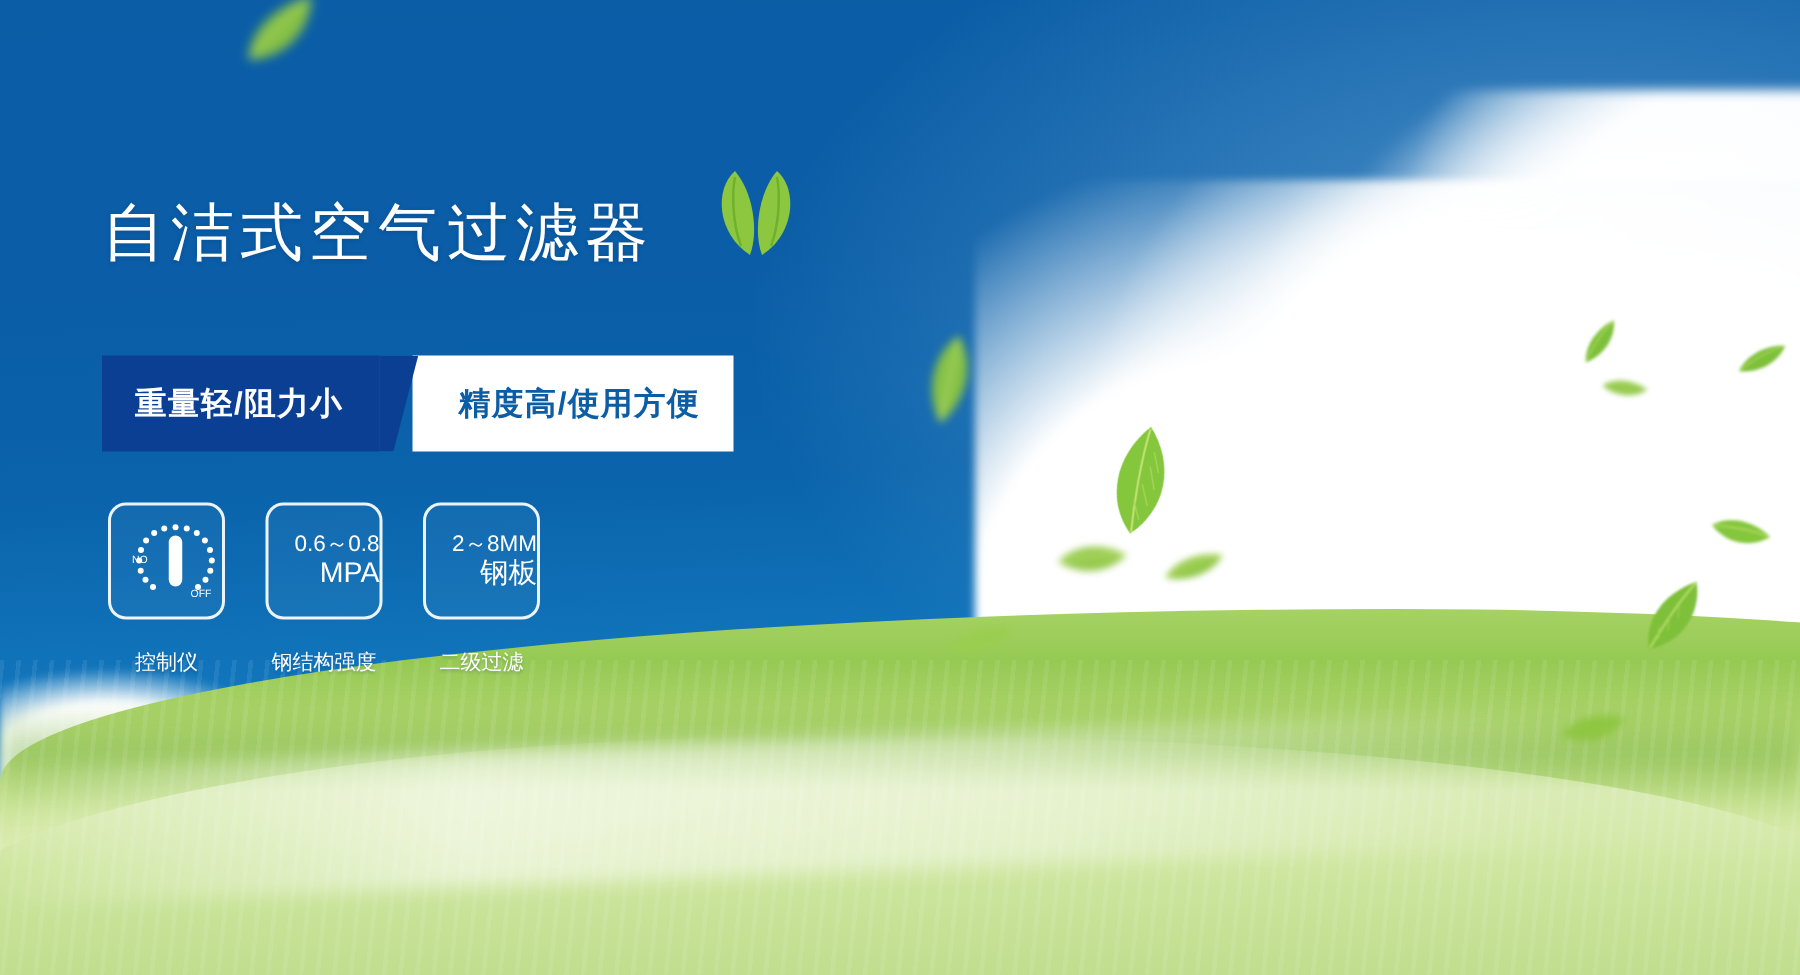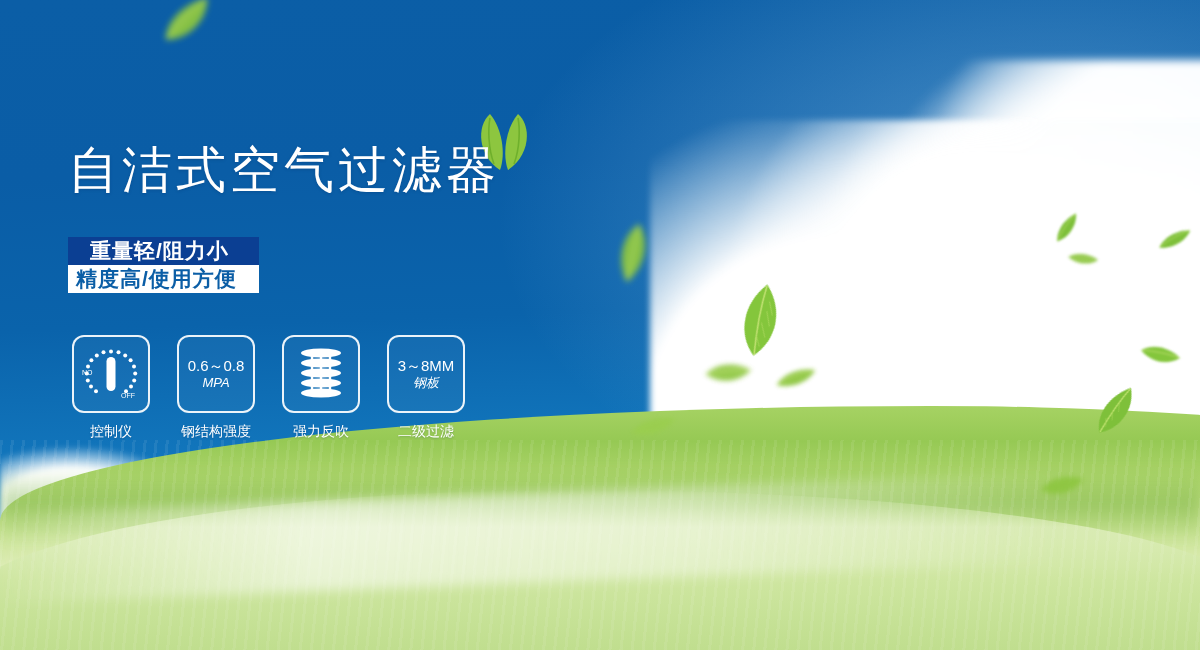"自洁式空气过滤器" .title { font-size: 50px -> 42px; top: 145px -> 134px }
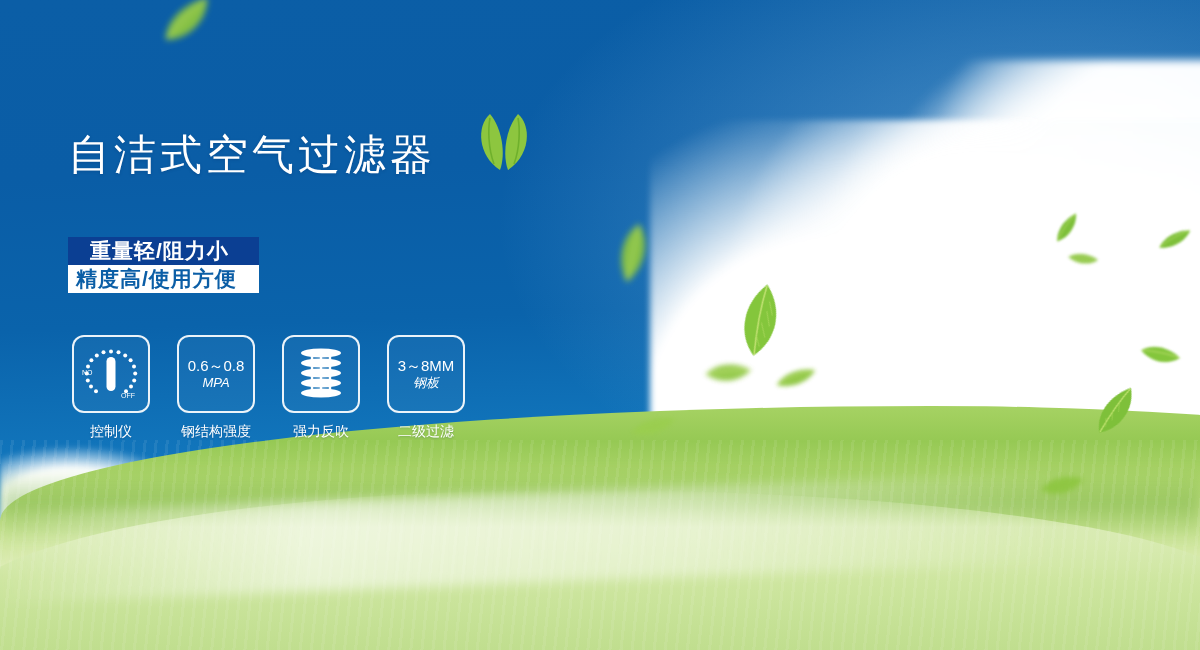"重量轻/阻力小" .subbar { flex-direction: column -> none }
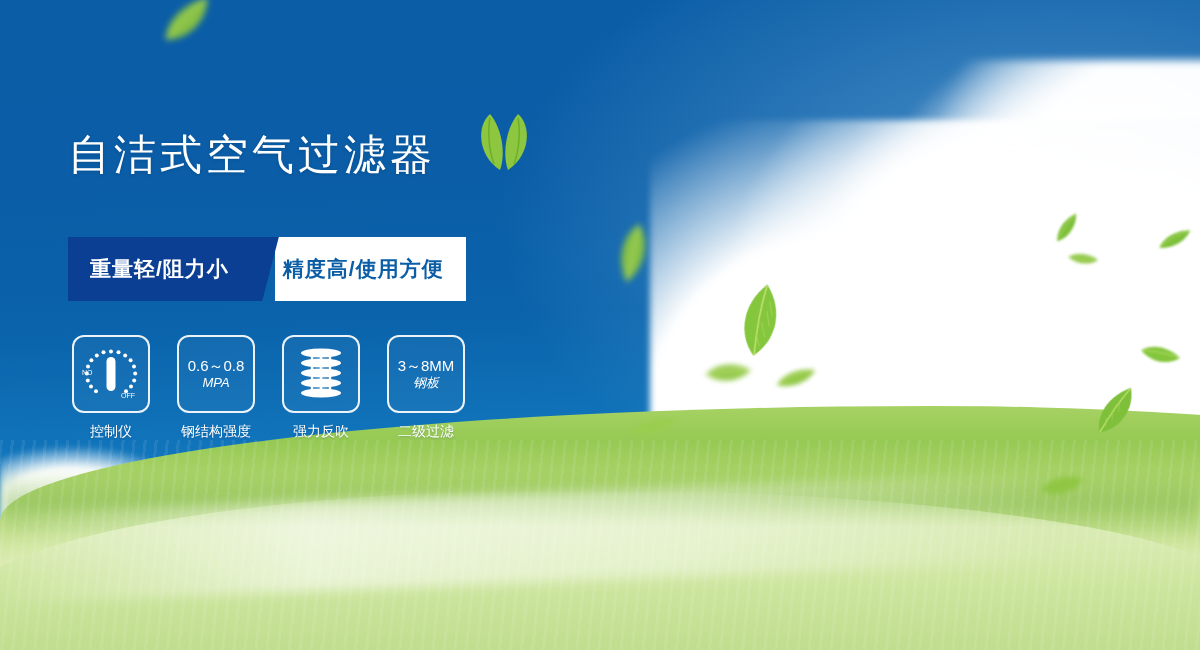"精度高/使用方便" .subbar-right { padding: 0 22px 0 8px -> 0 22px 0 31px }
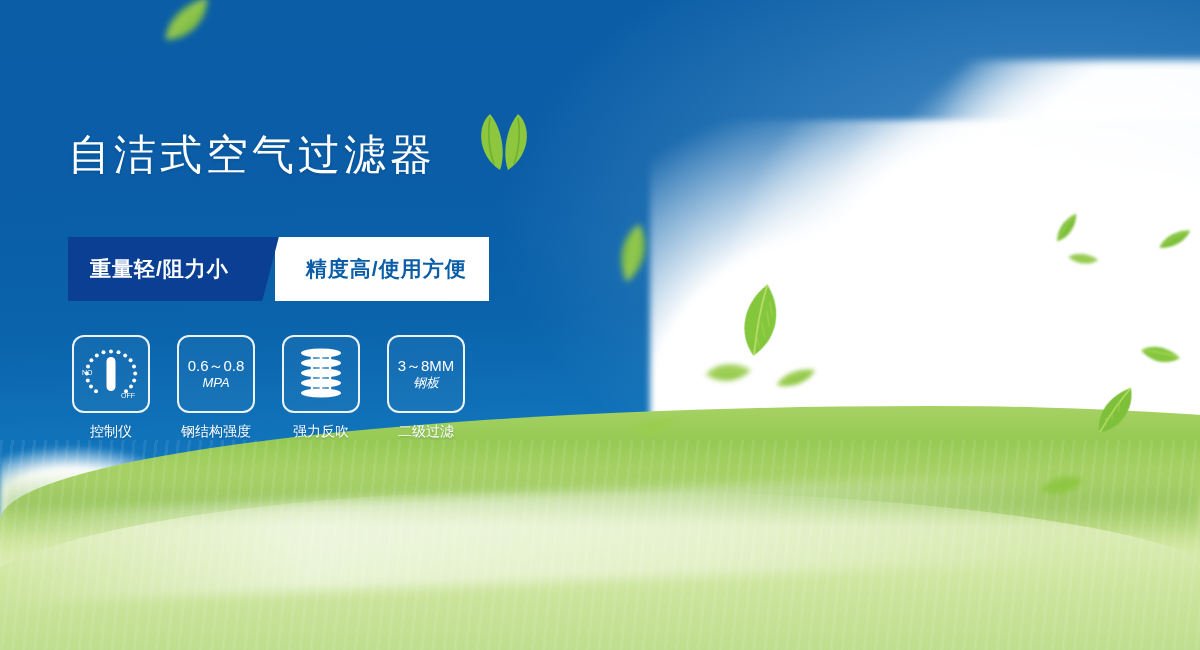"0.6～0.8" .feature-box { align-items: center -> flex-end }
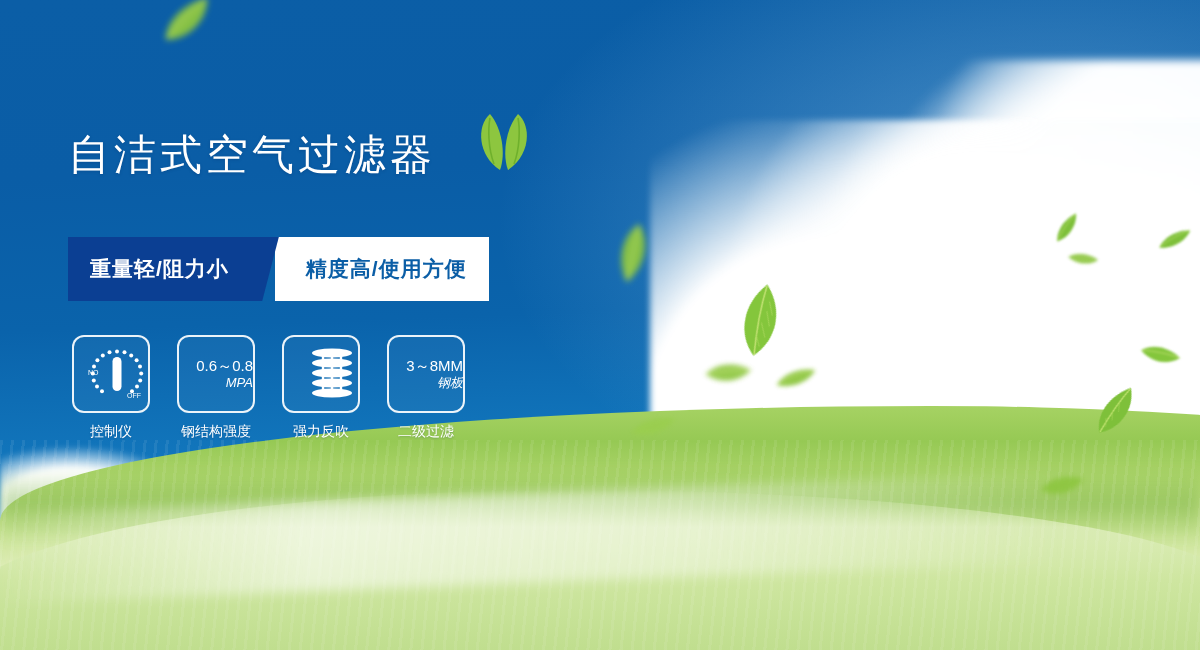"3～8MM" div.t1 { text: 3 -> 2 }
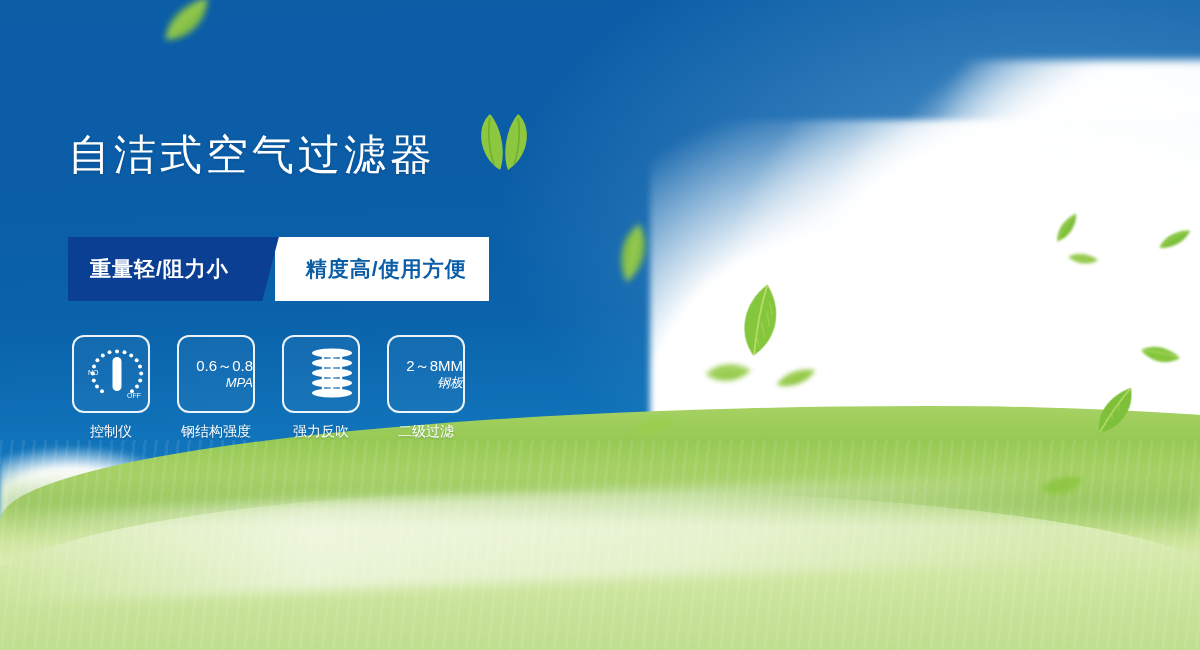"MPA" .feature-box .t2 { font-size: 13px -> 19px; font-style: italic -> none }
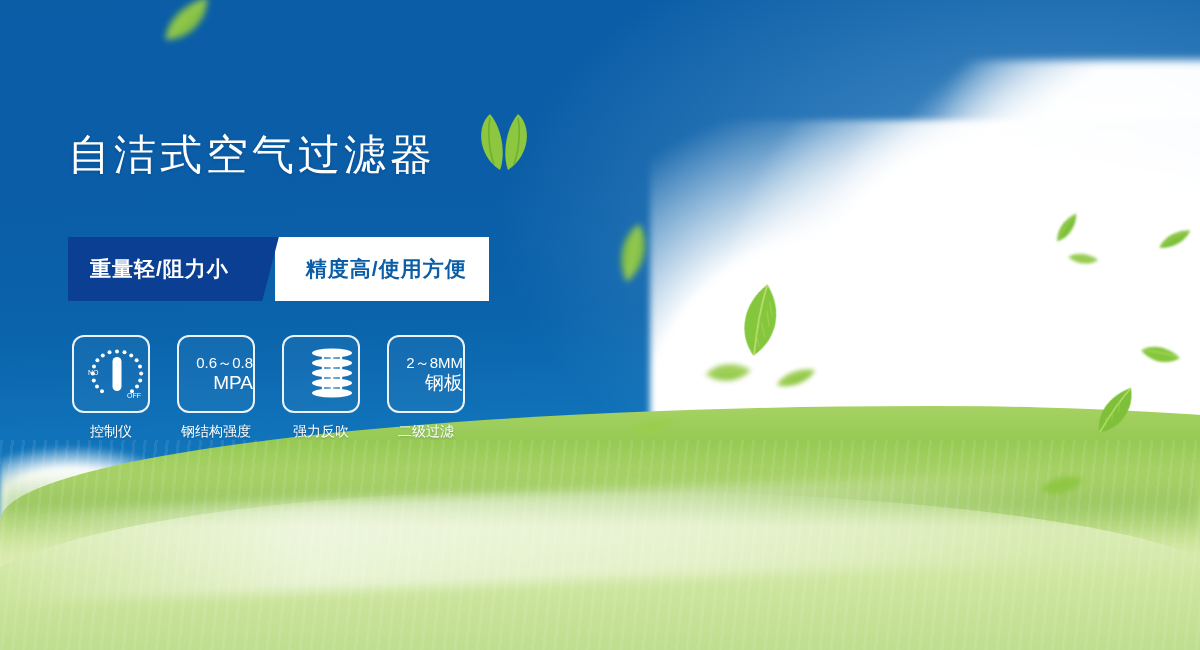"控制仪" .feature-label { margin-top: 10px -> 20px }
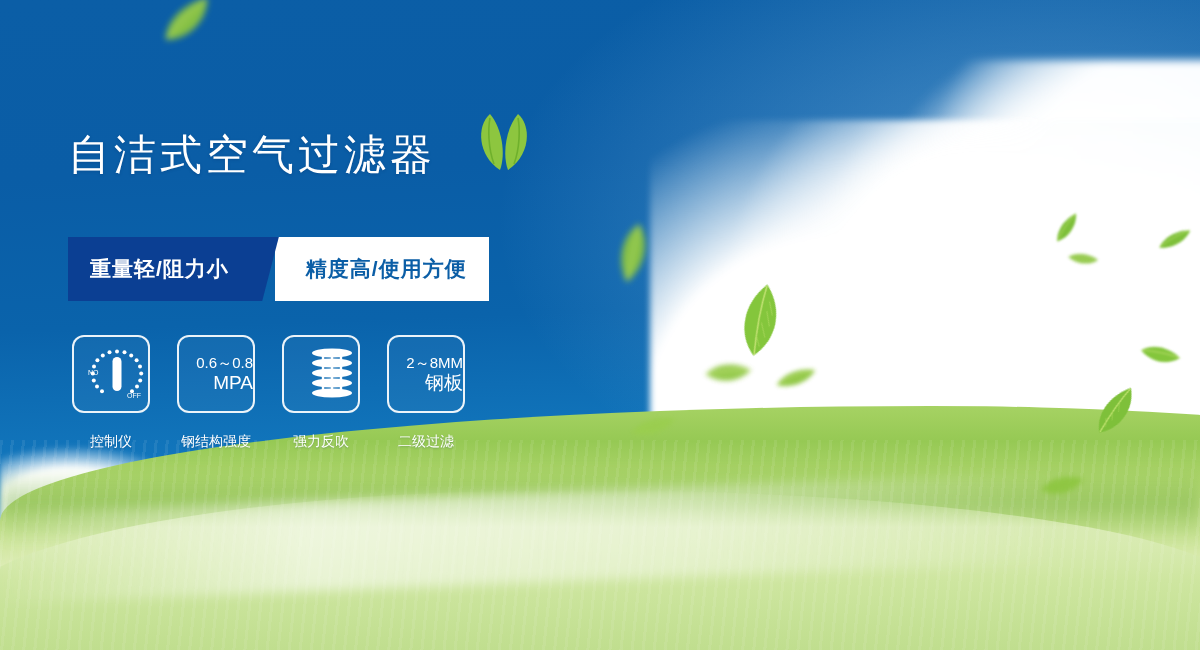"强力反吹" div.feature { html: <div> <div> <svg> <g> <line></line> <line></line> <line></line> </g> <g> <ellipse></ellipse> <ellipse></ellipse> <ellipse></ellipse> <ellipse></ellipse> <ellipse></ellipse> </g> </svg> </div> <div>强力反吹</div> </div> -> none }
